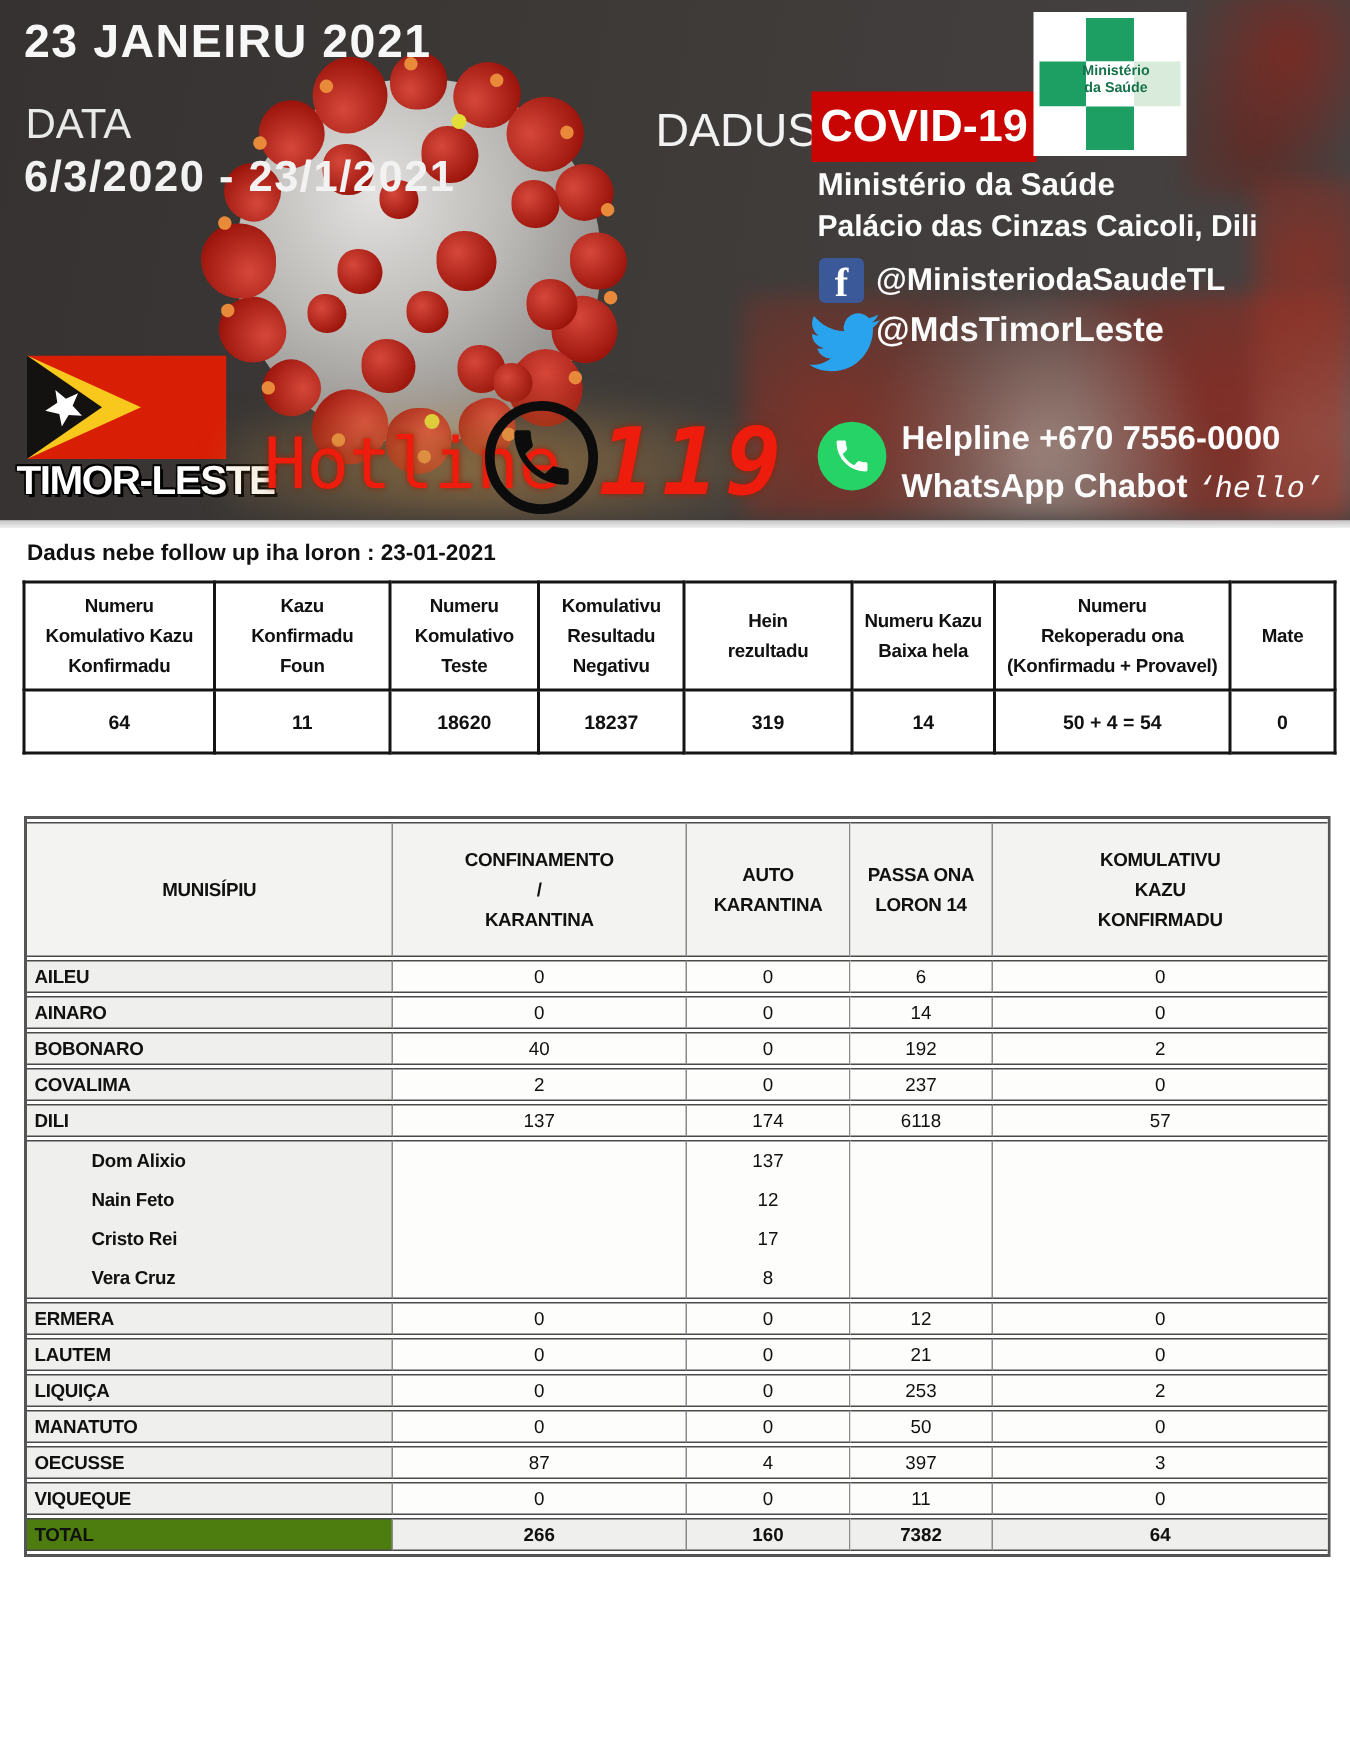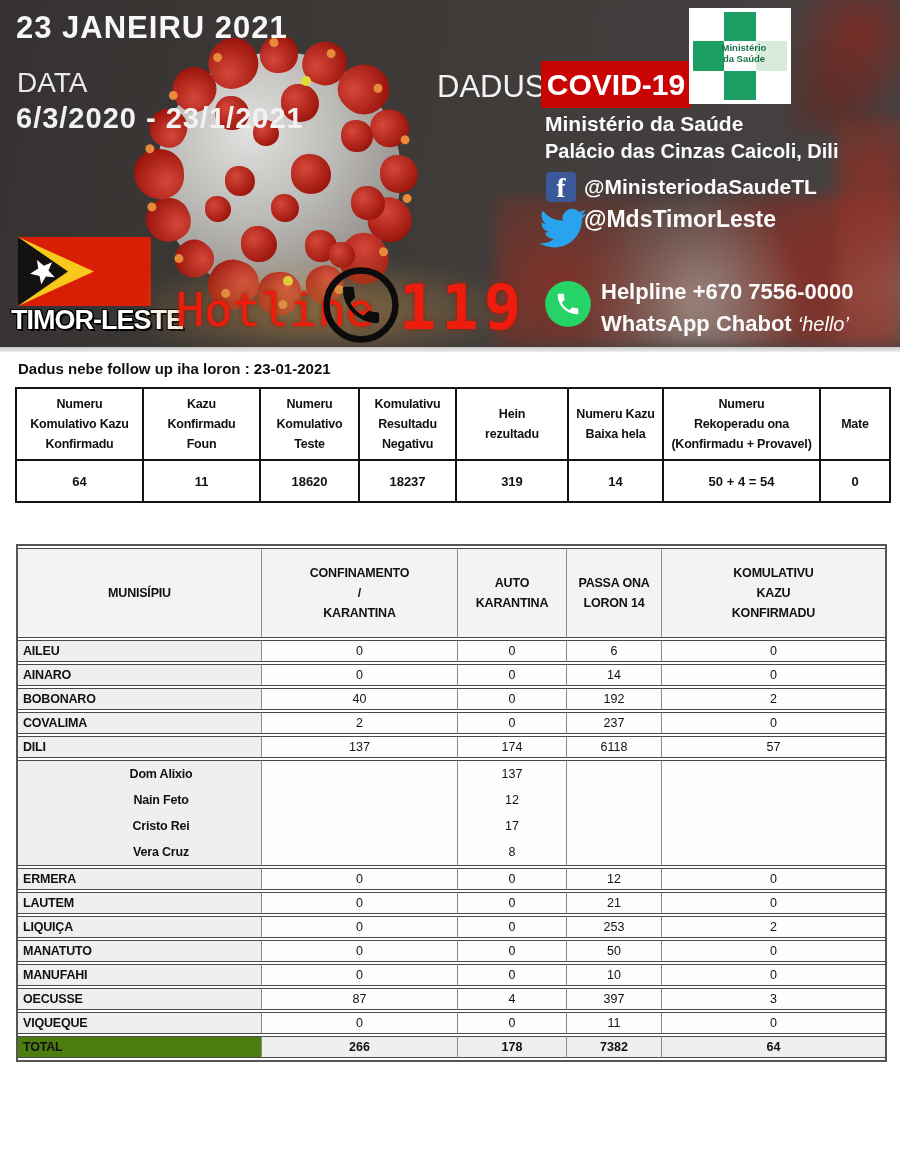"119" .hotline-number { font-style: none -> italic }
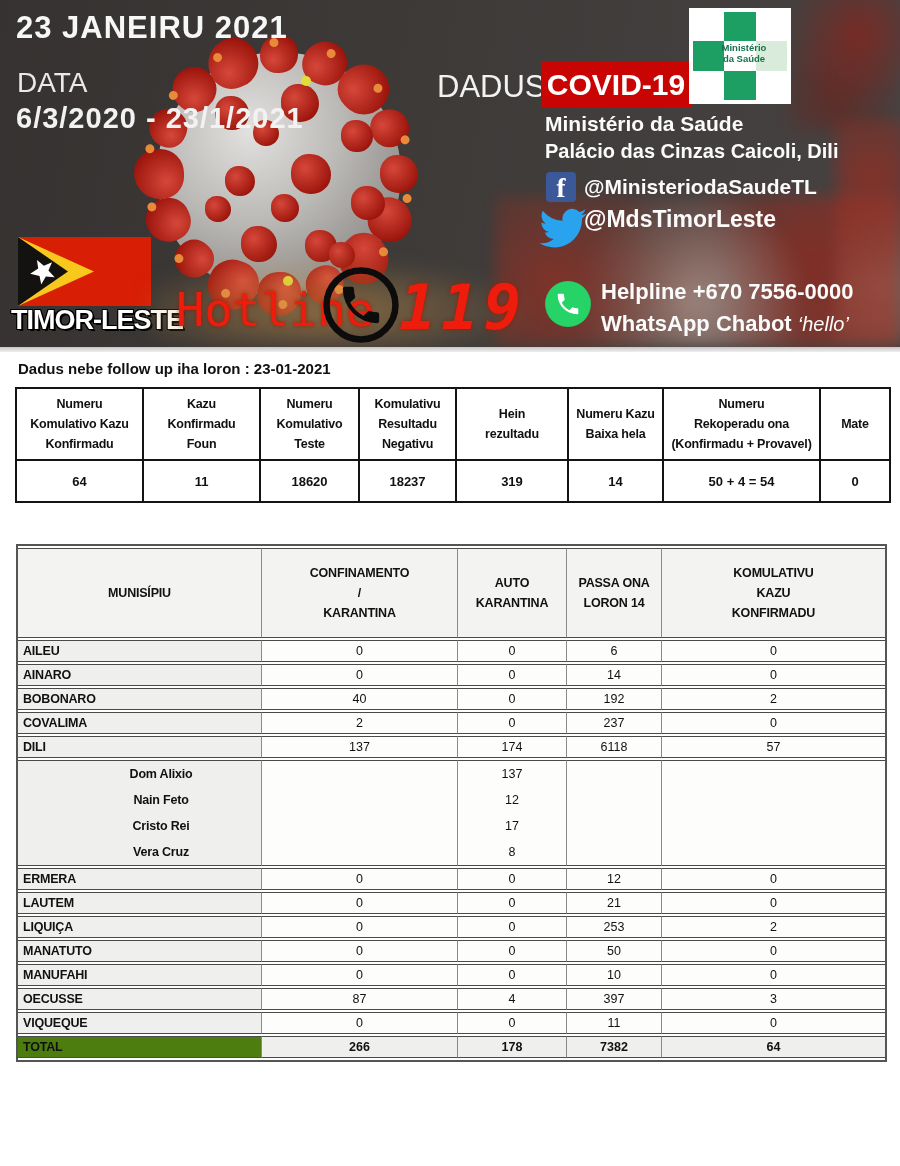"‘hello’" .script-word { font-family: Liberation Sans, sans-serif -> Liberation Mono, monospace }
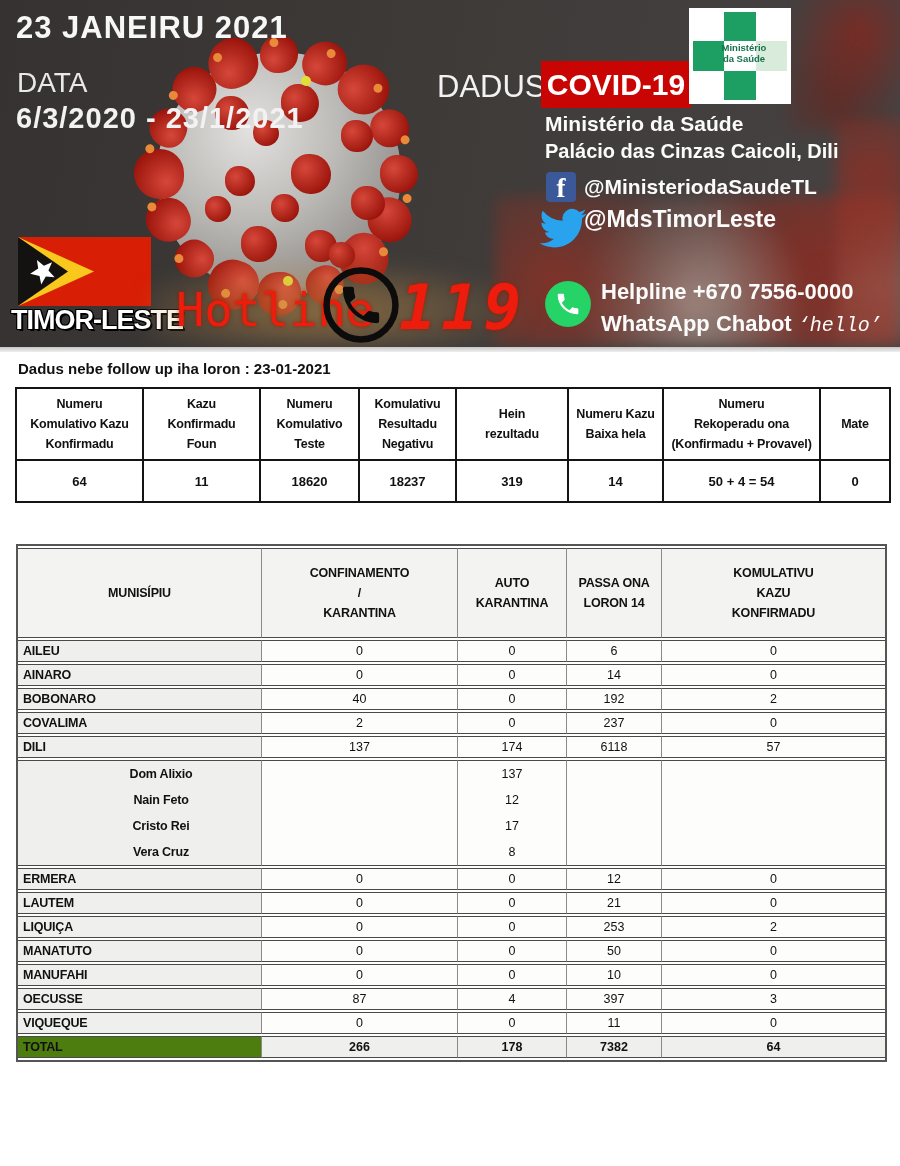"Dom Alixio" td.name .subline { text-align: center -> none }
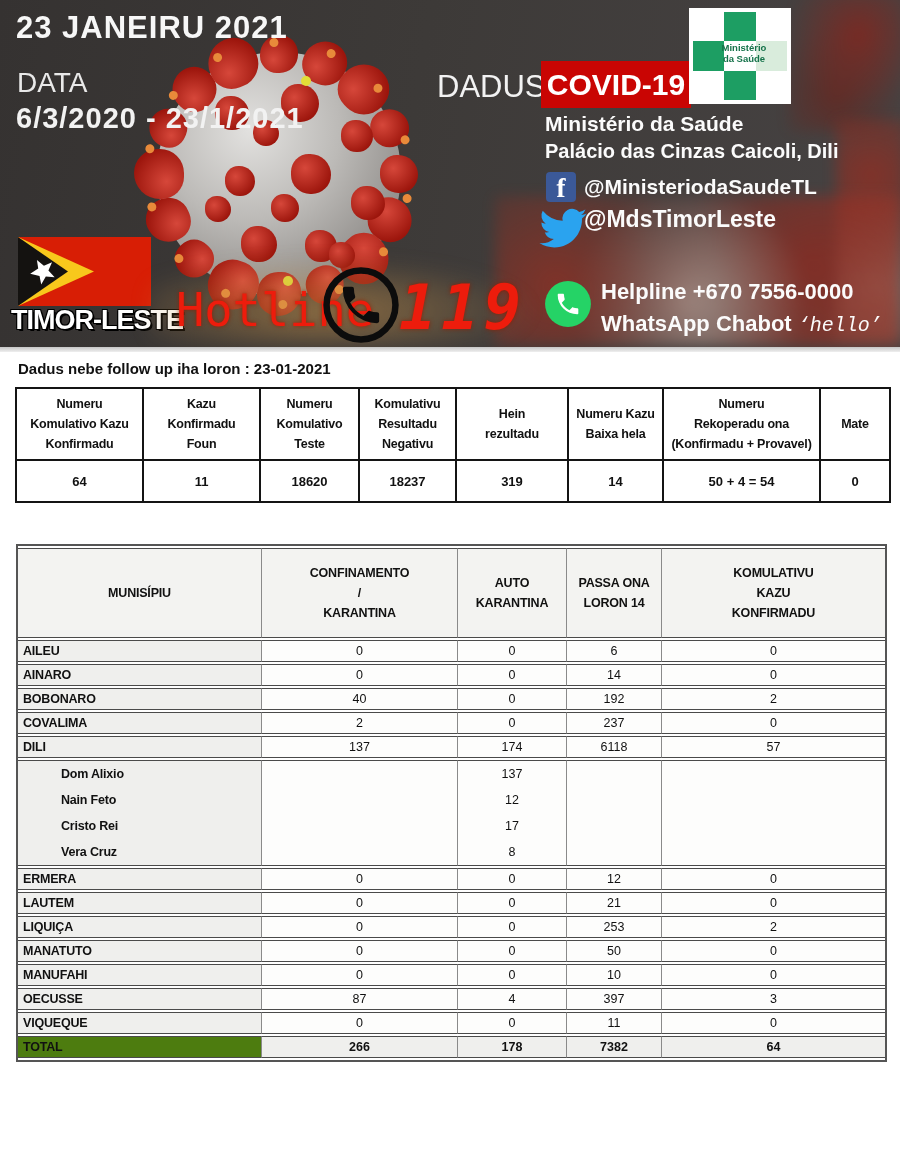"MANUFAHI" tr { html: <tr> <td>MANUFAHI</td> <td>0</td> <td>0</td> <td>10</td> <td>0</td> </tr> -> none }
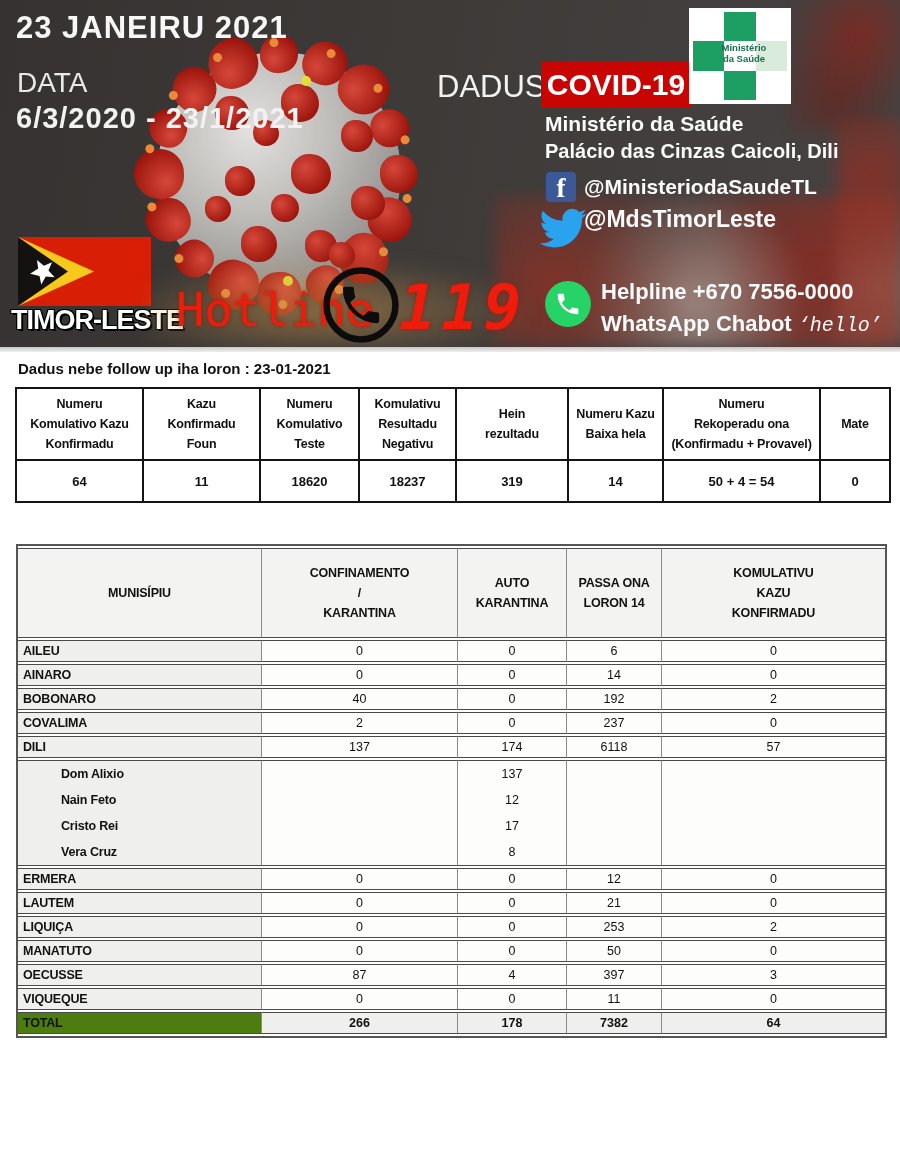"178" td.val { text: 178 -> 160 }
